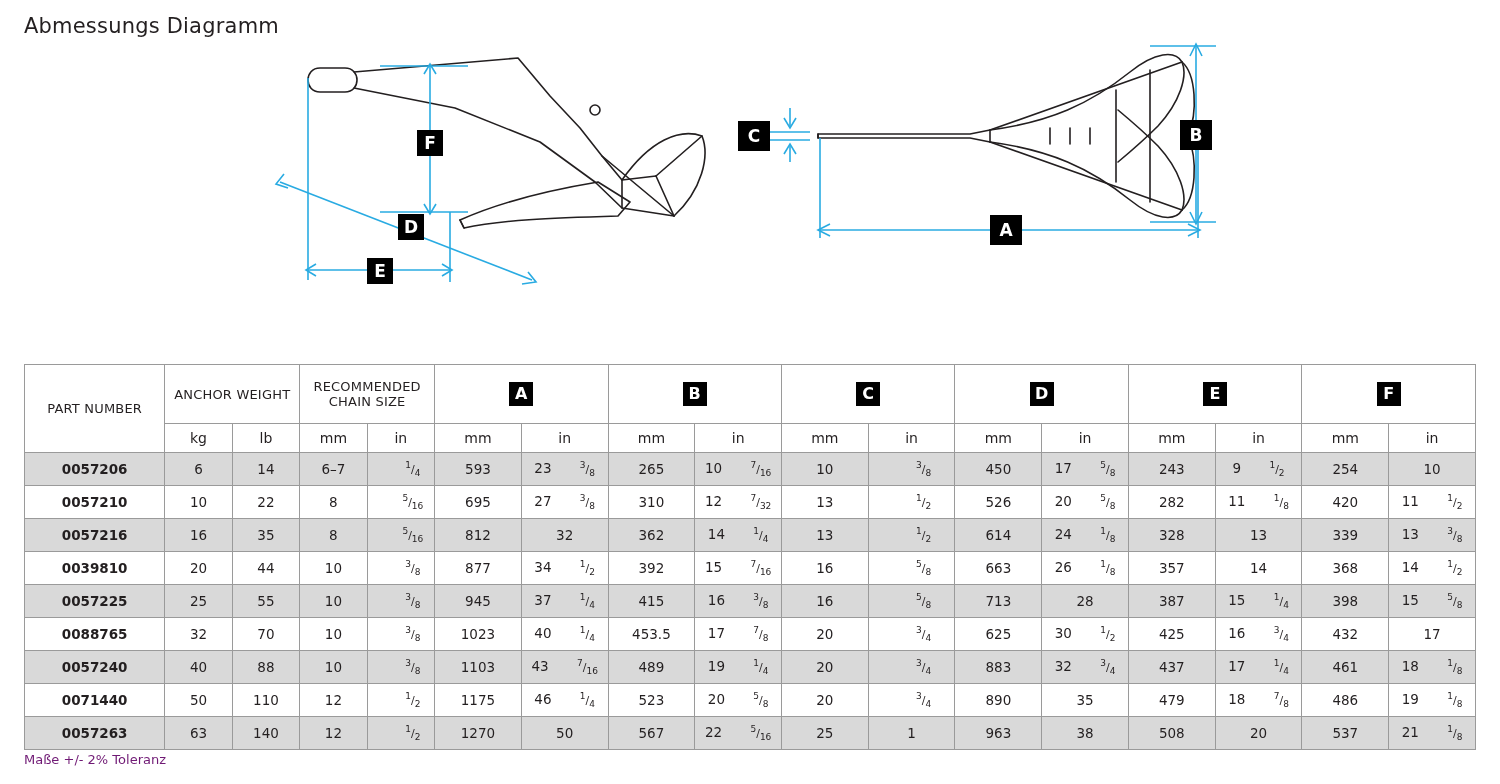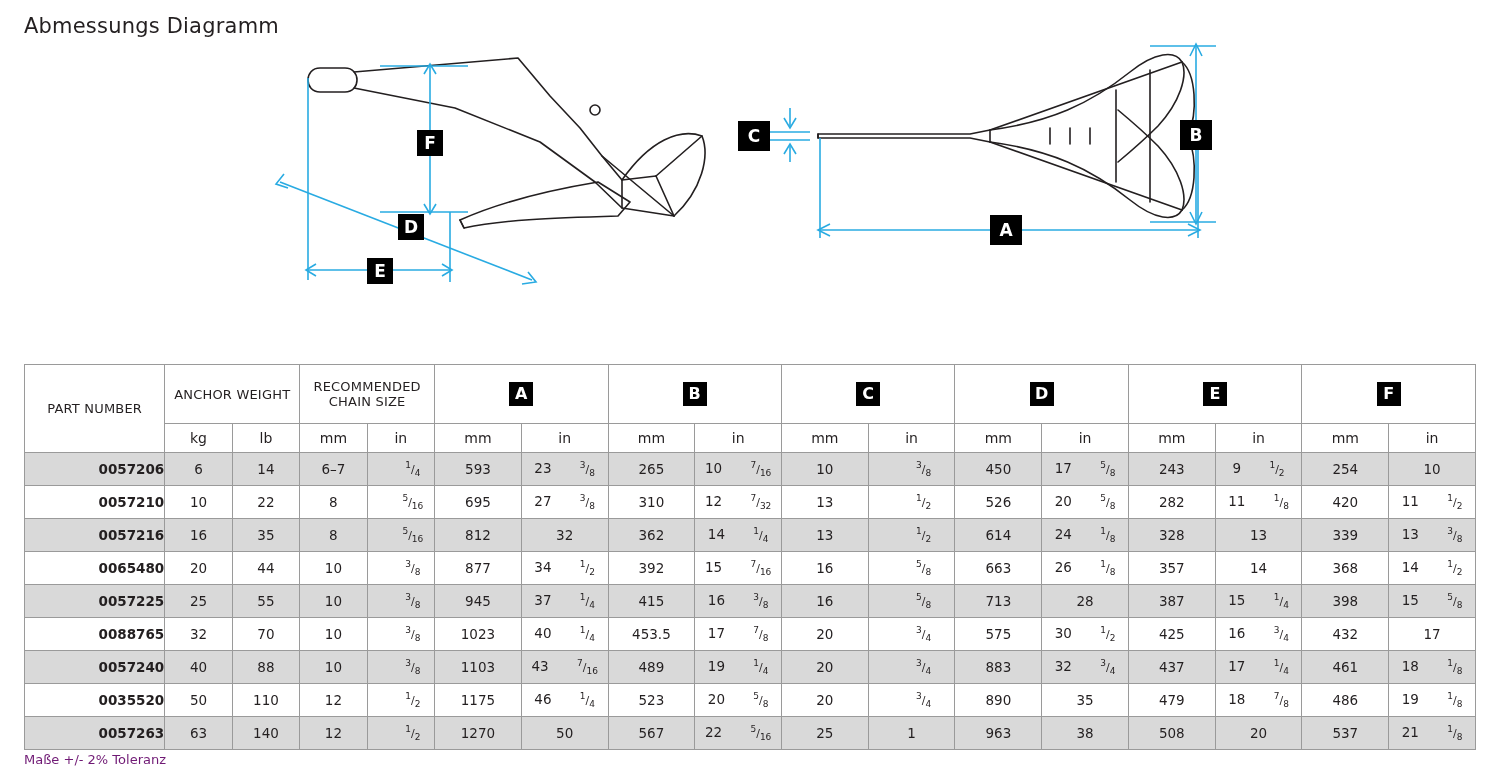"0057206" .spec-table td.partcol { text-align: right -> none }
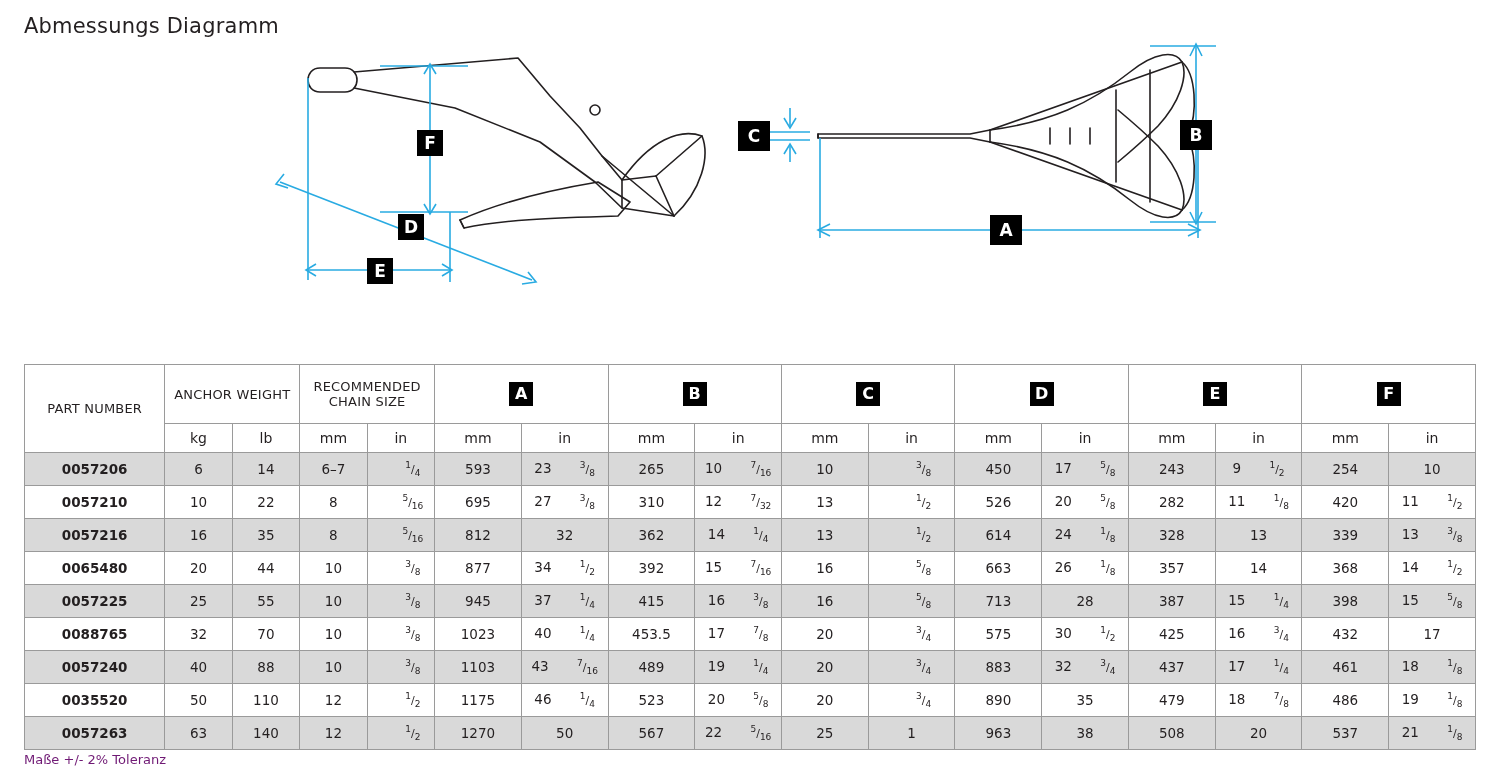"0065480" td.partcol { text: 0065480 -> 0039810 }
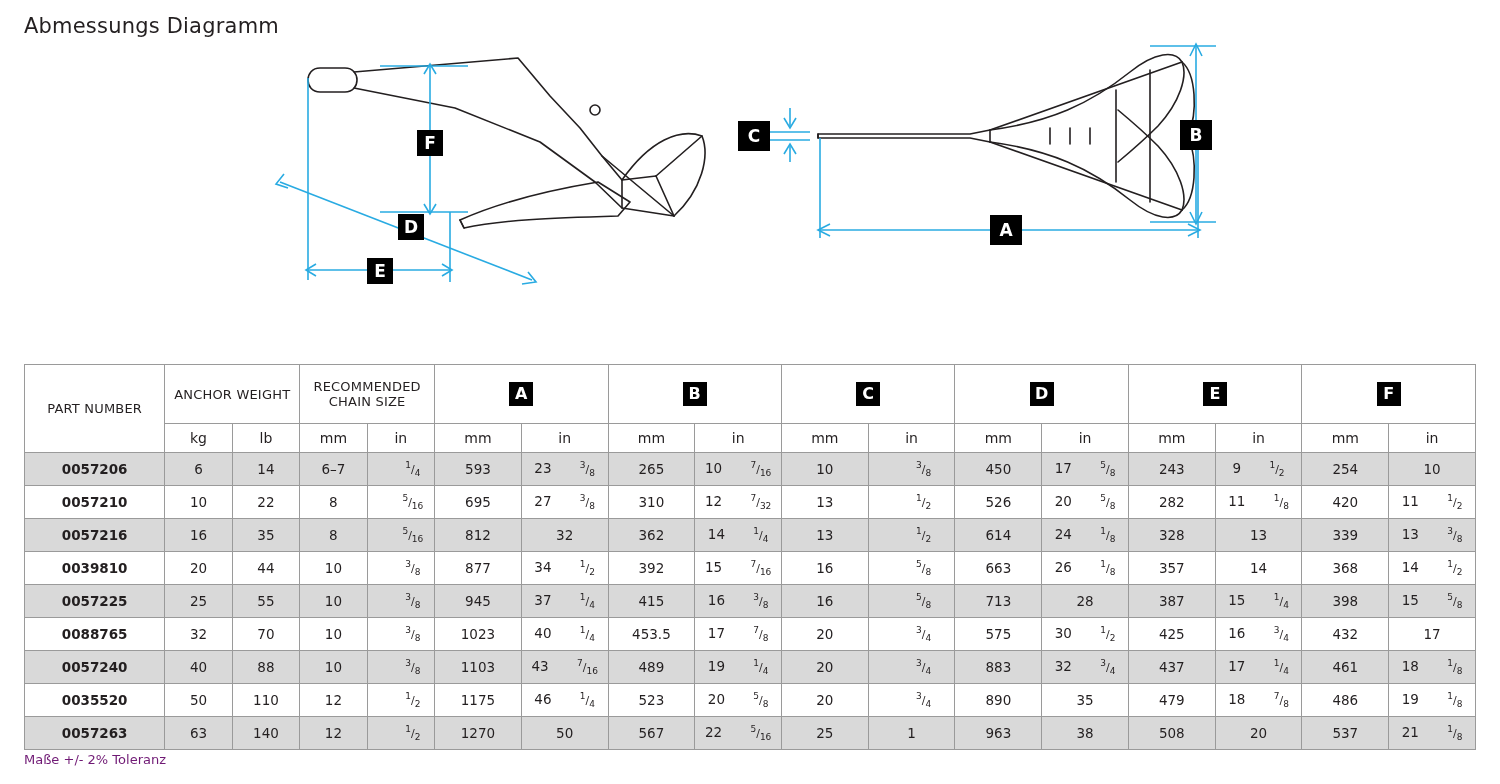"575" td { text: 575 -> 625 }
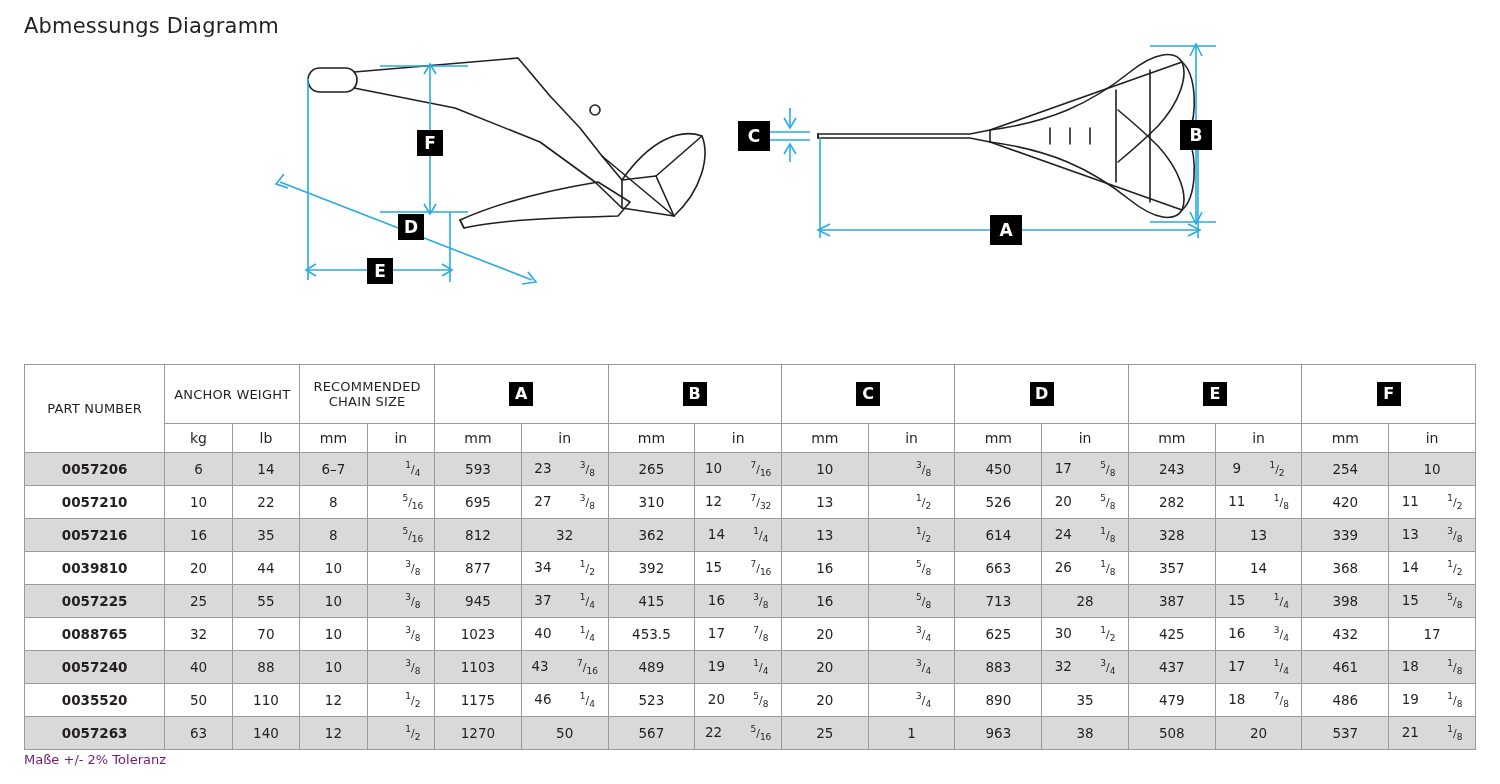"0035520" td.partcol { text: 0035520 -> 0071440 }
